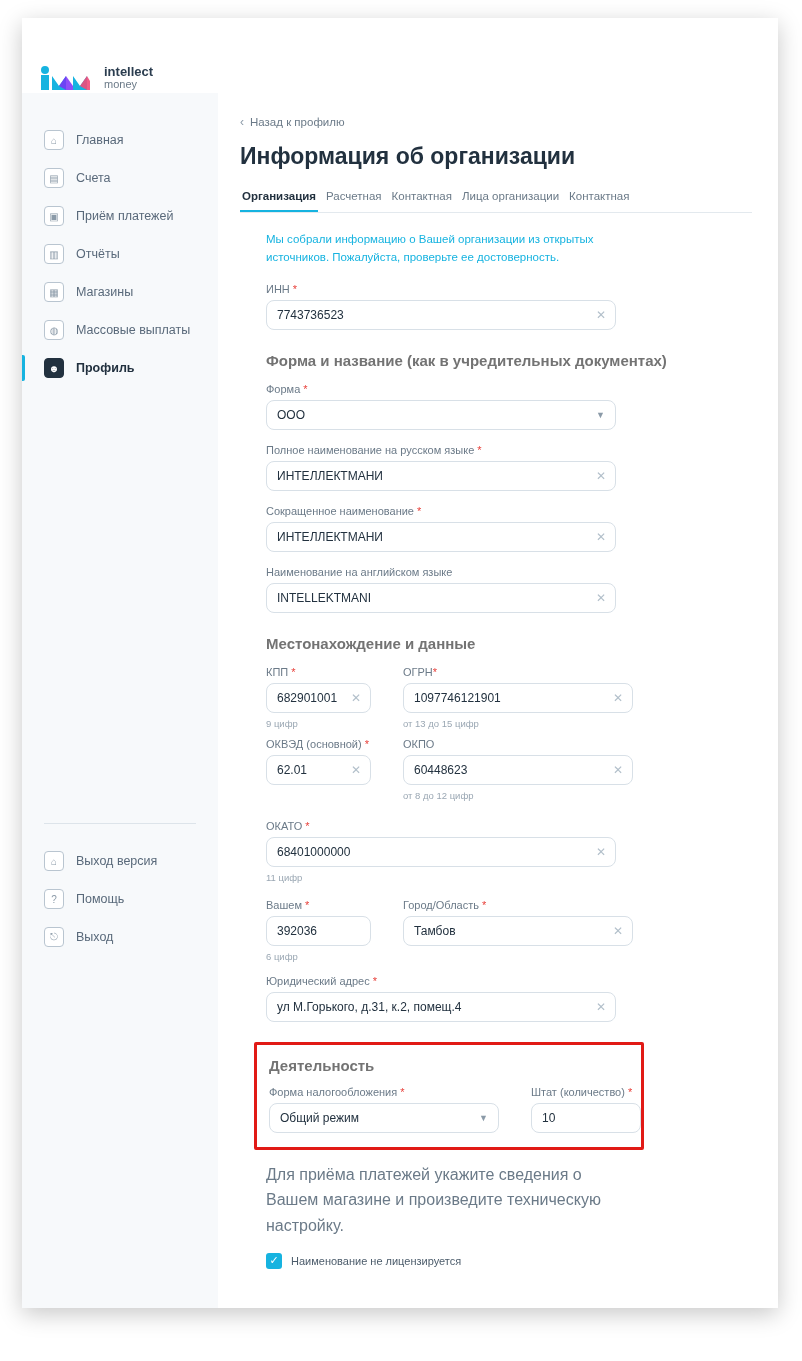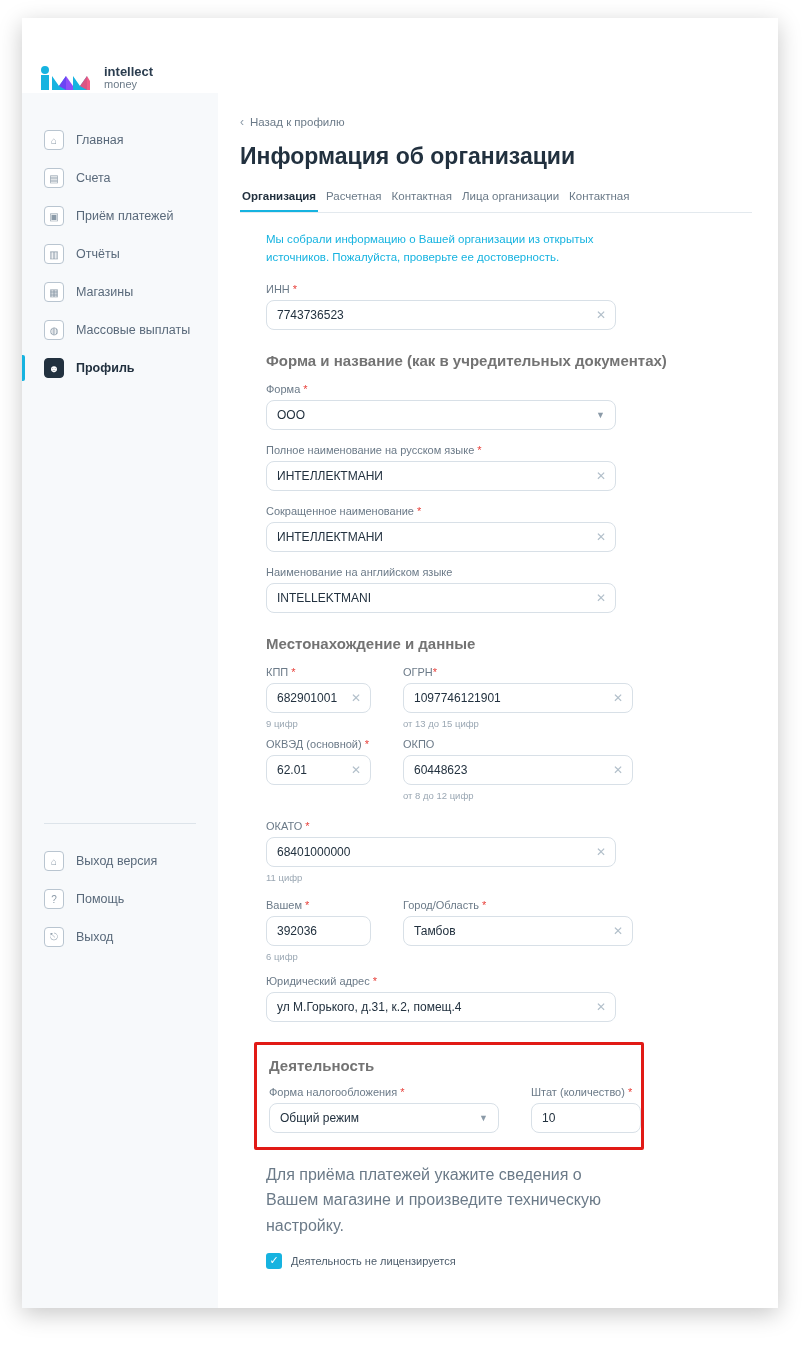"Деятельность не лицензируется" span.checkbox-label { text: Деятельность -> Наименование }
